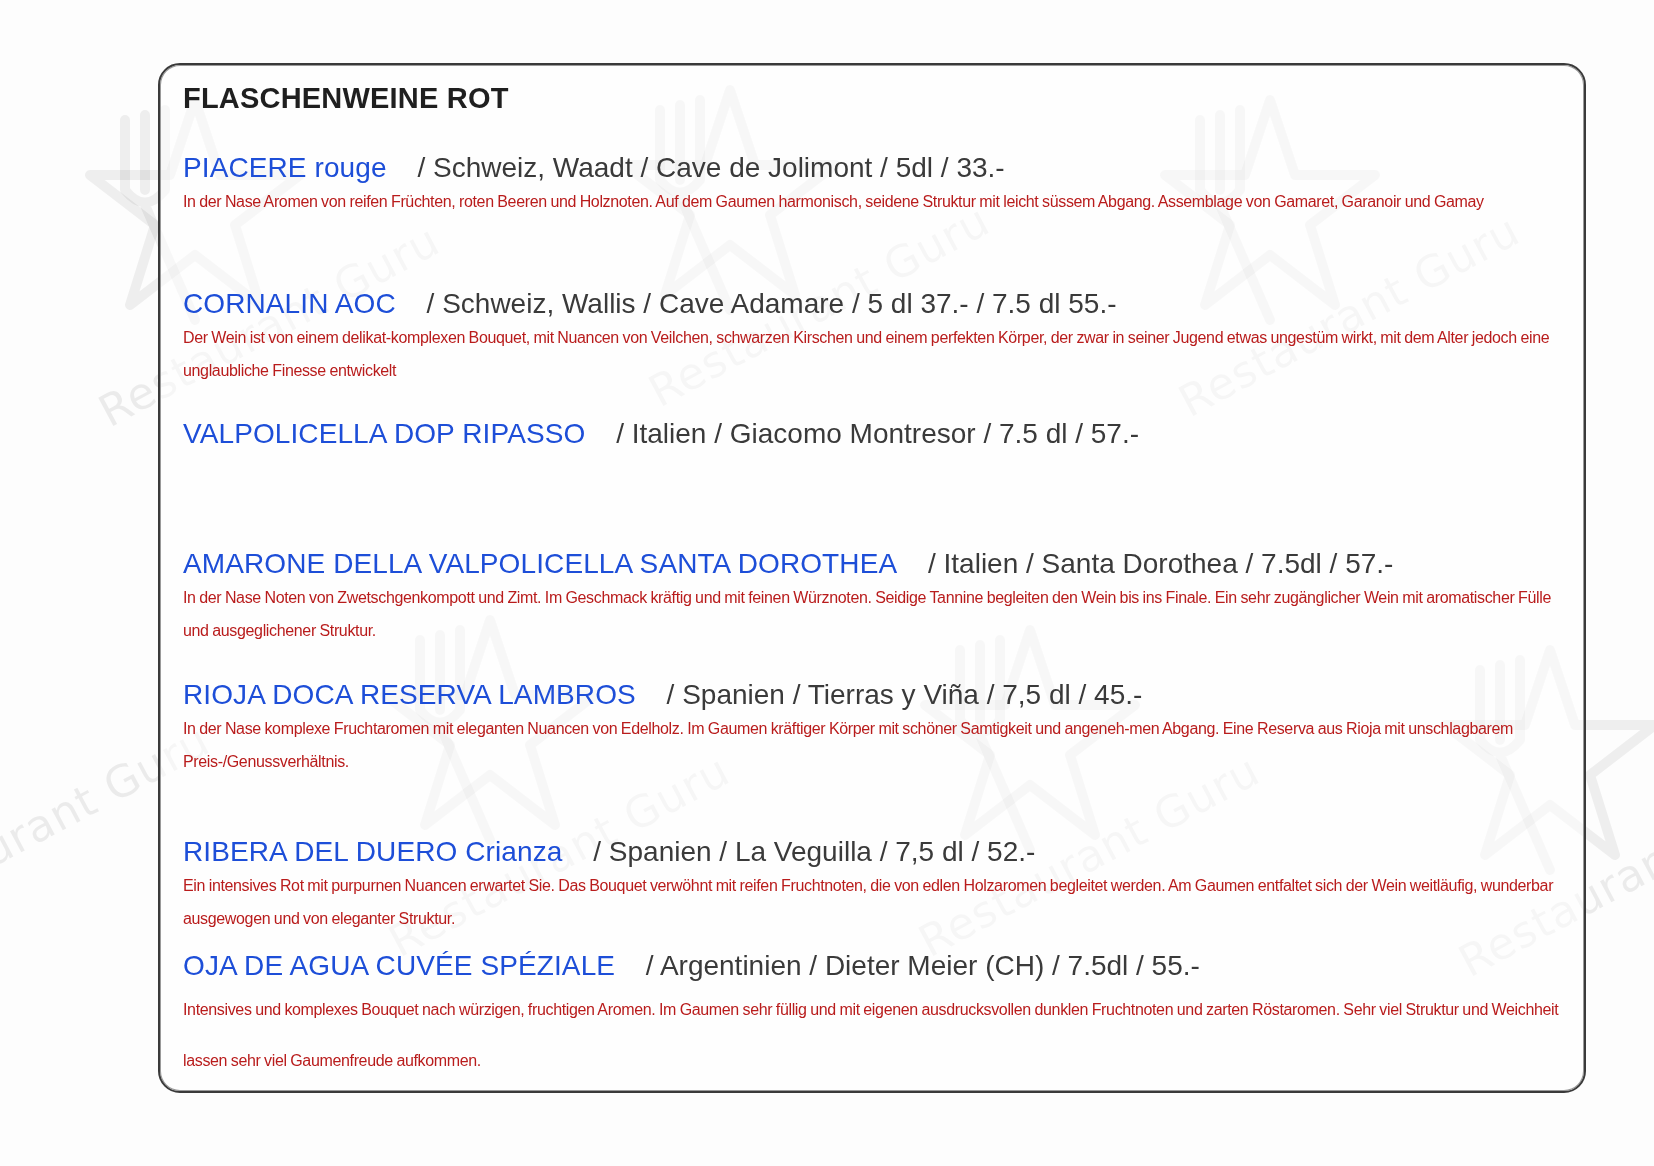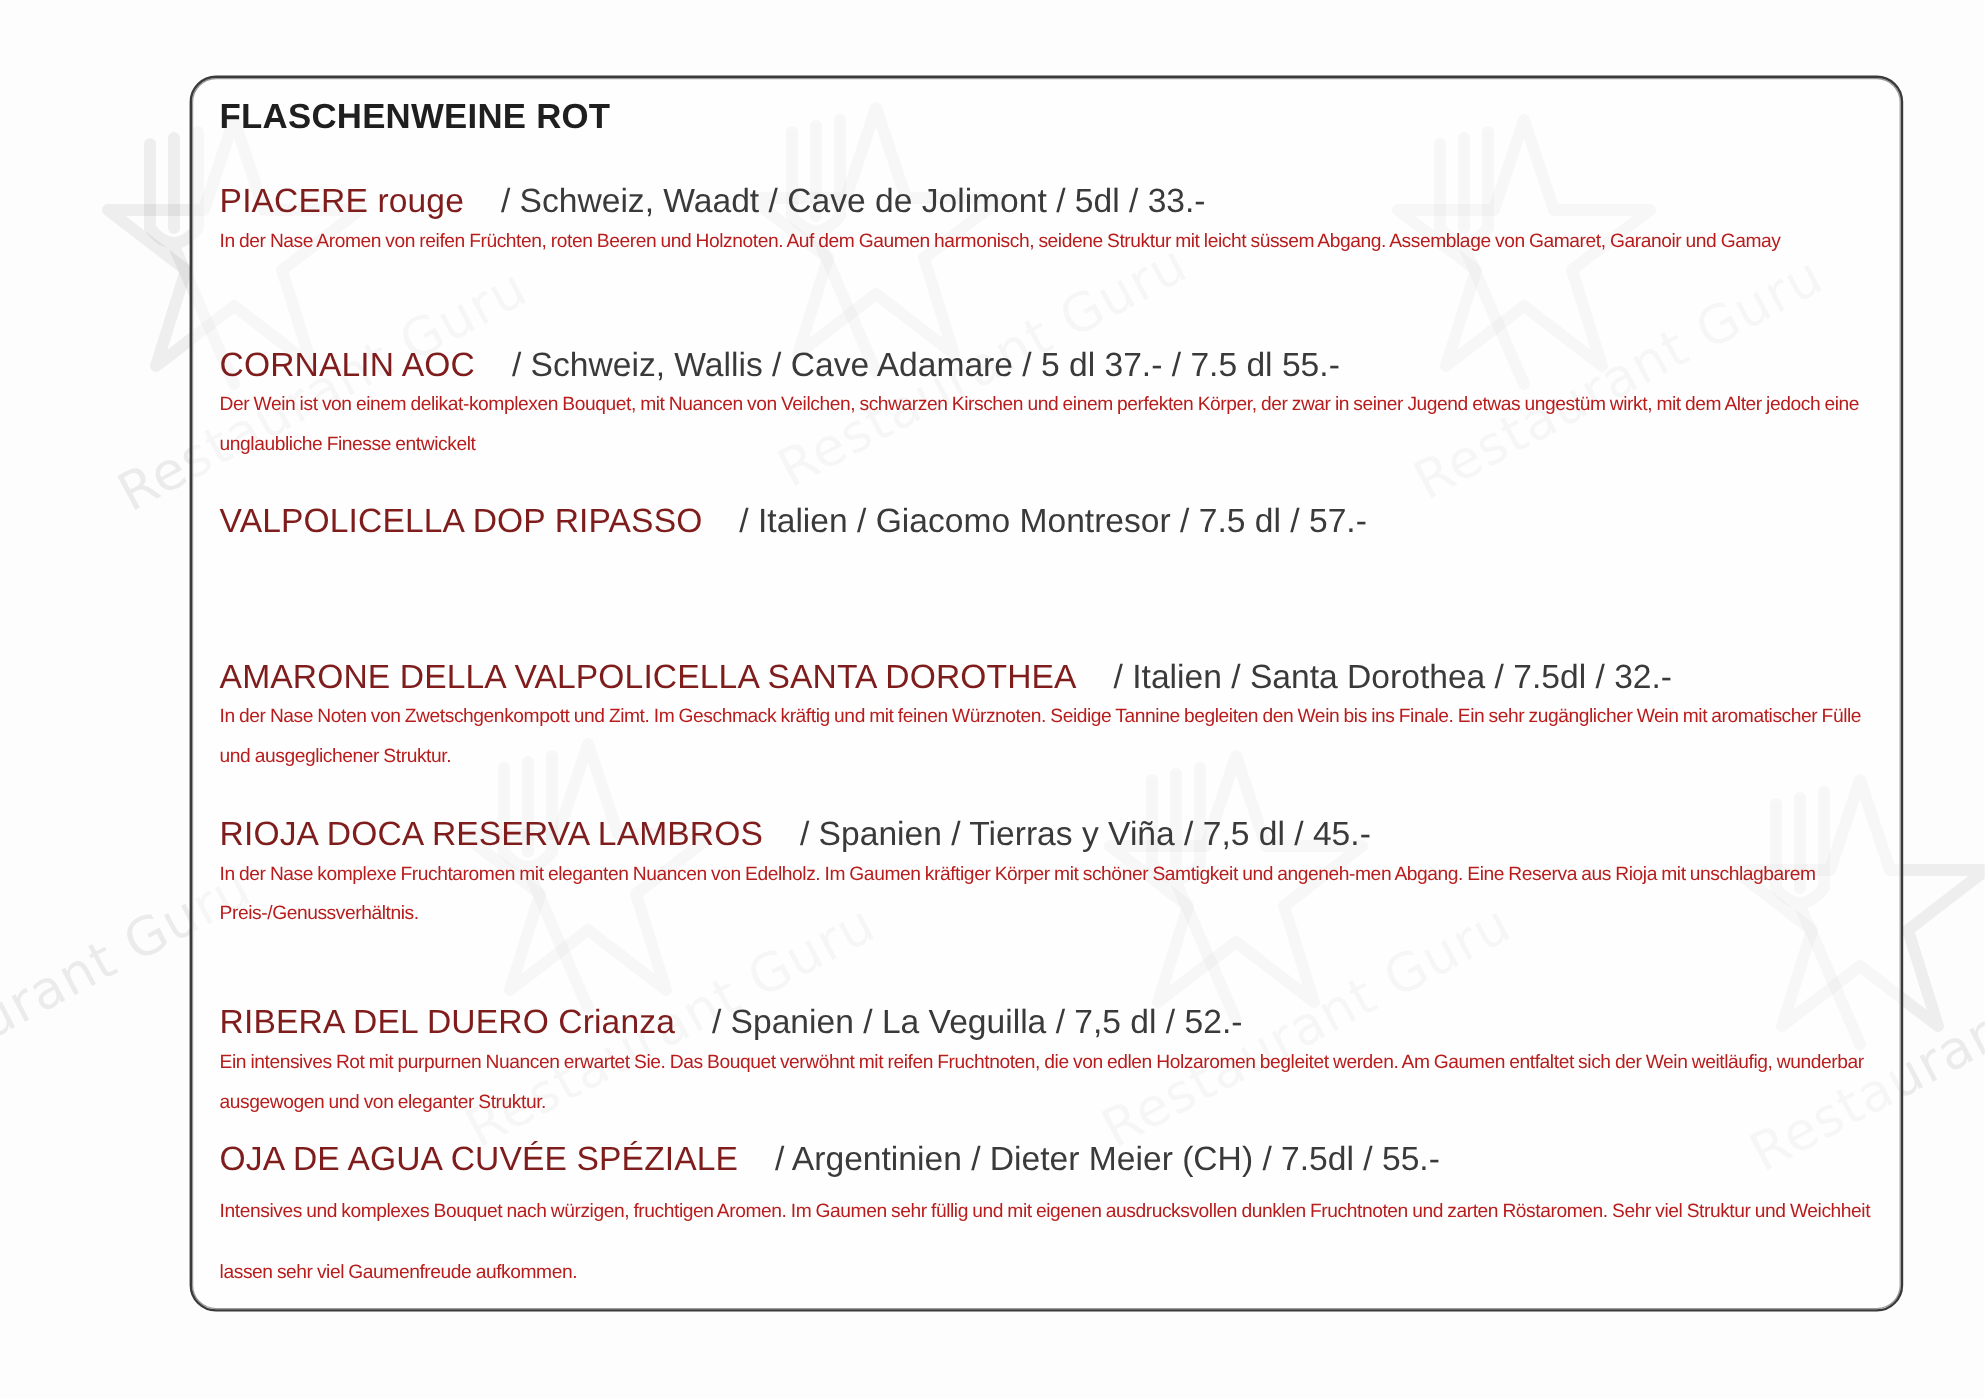"PIACERE rouge" .wine-name { color: #7f1d1d -> #1d4ed8 }
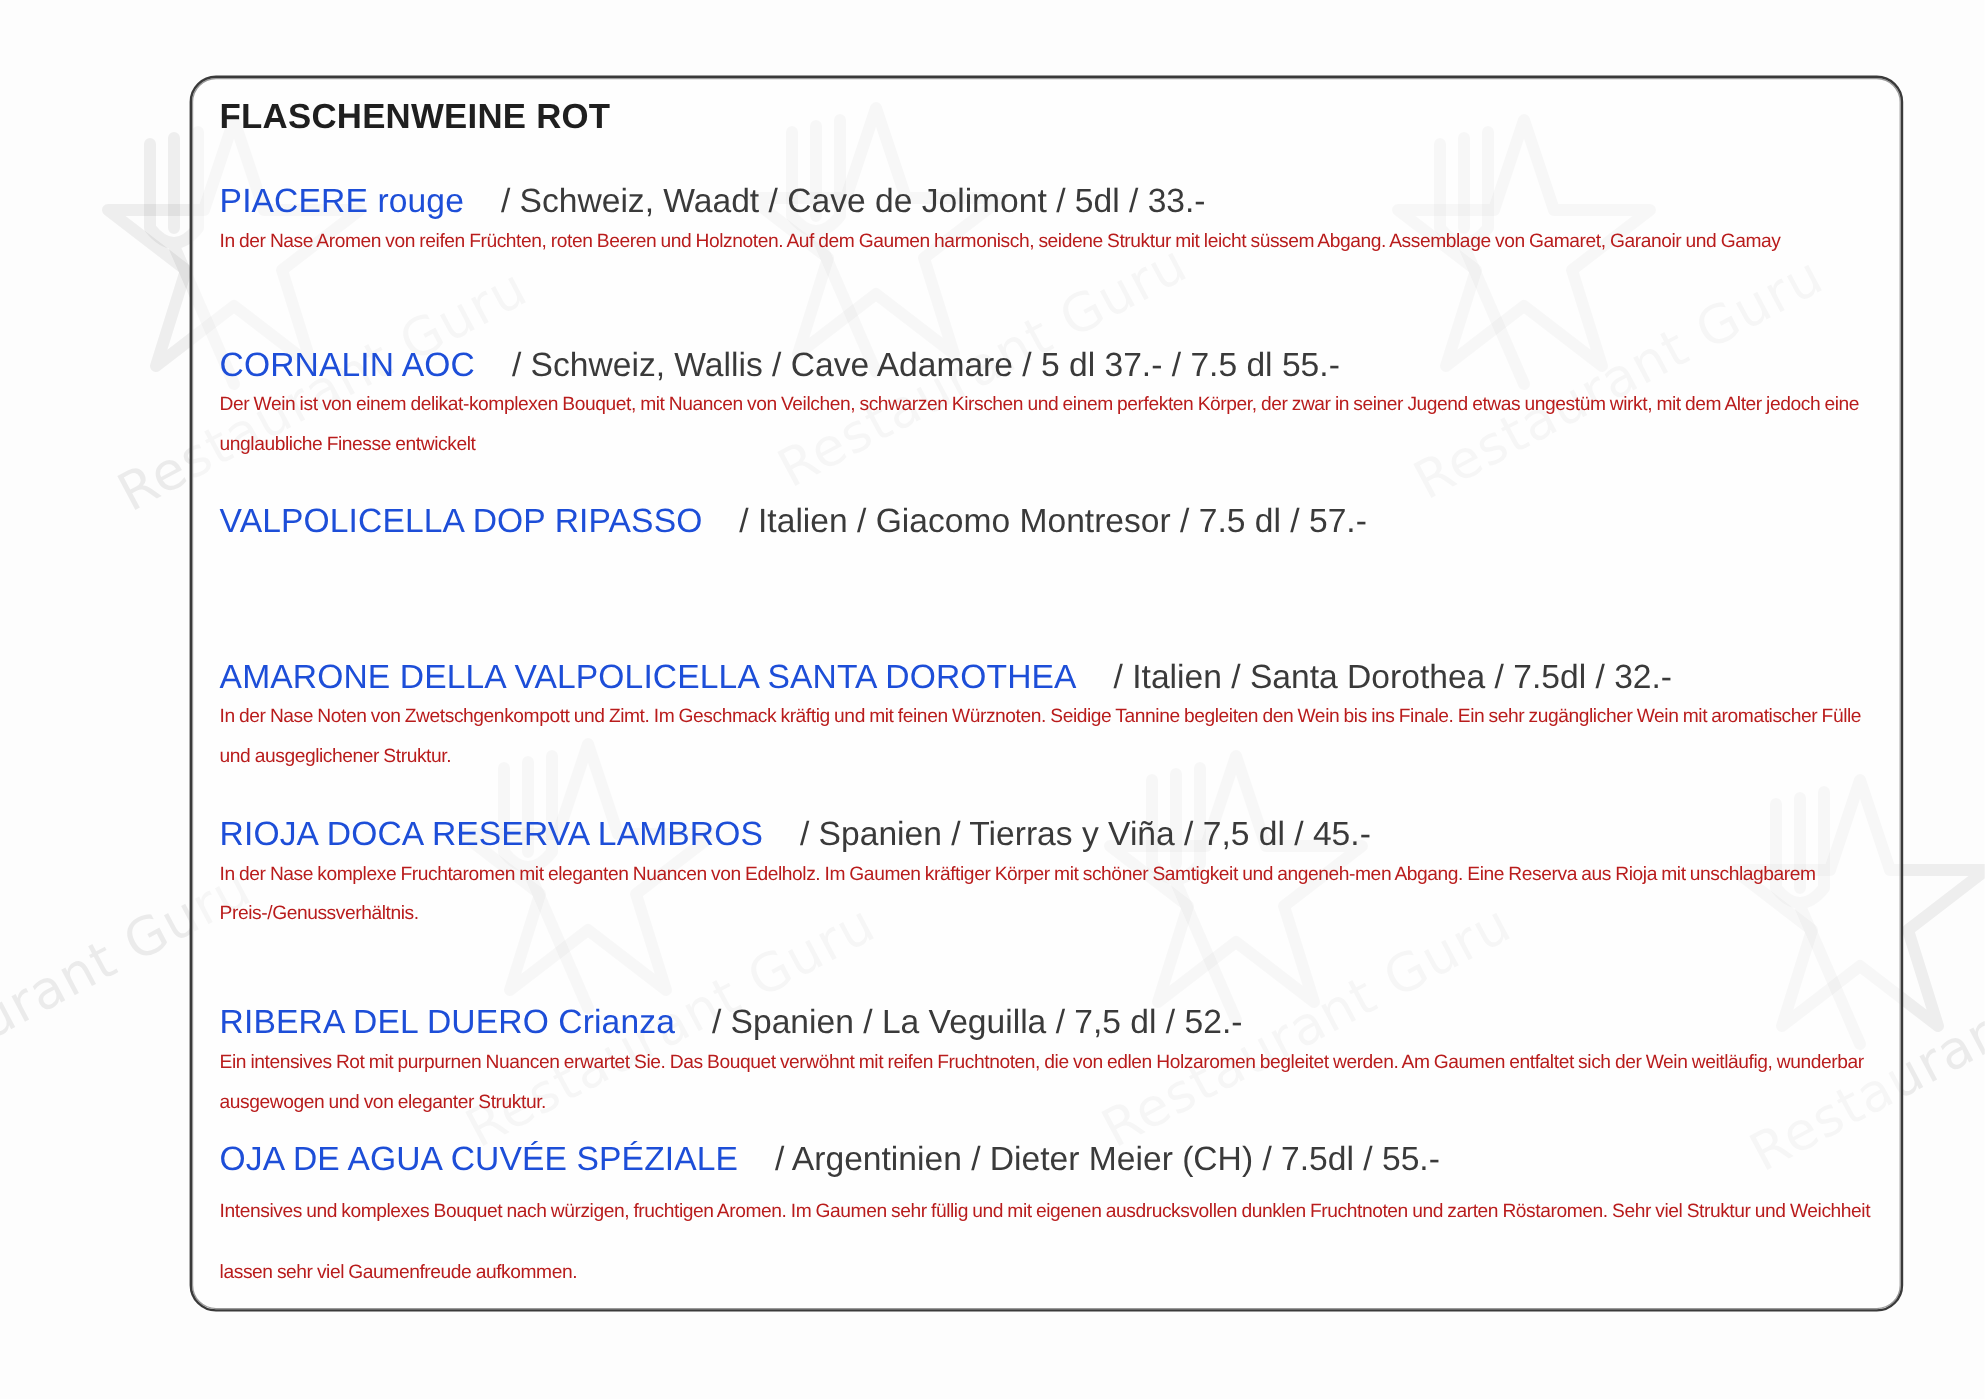"/ Italien / Santa Dorothea" span.wine-meta { text: 32.- -> 57.- }
